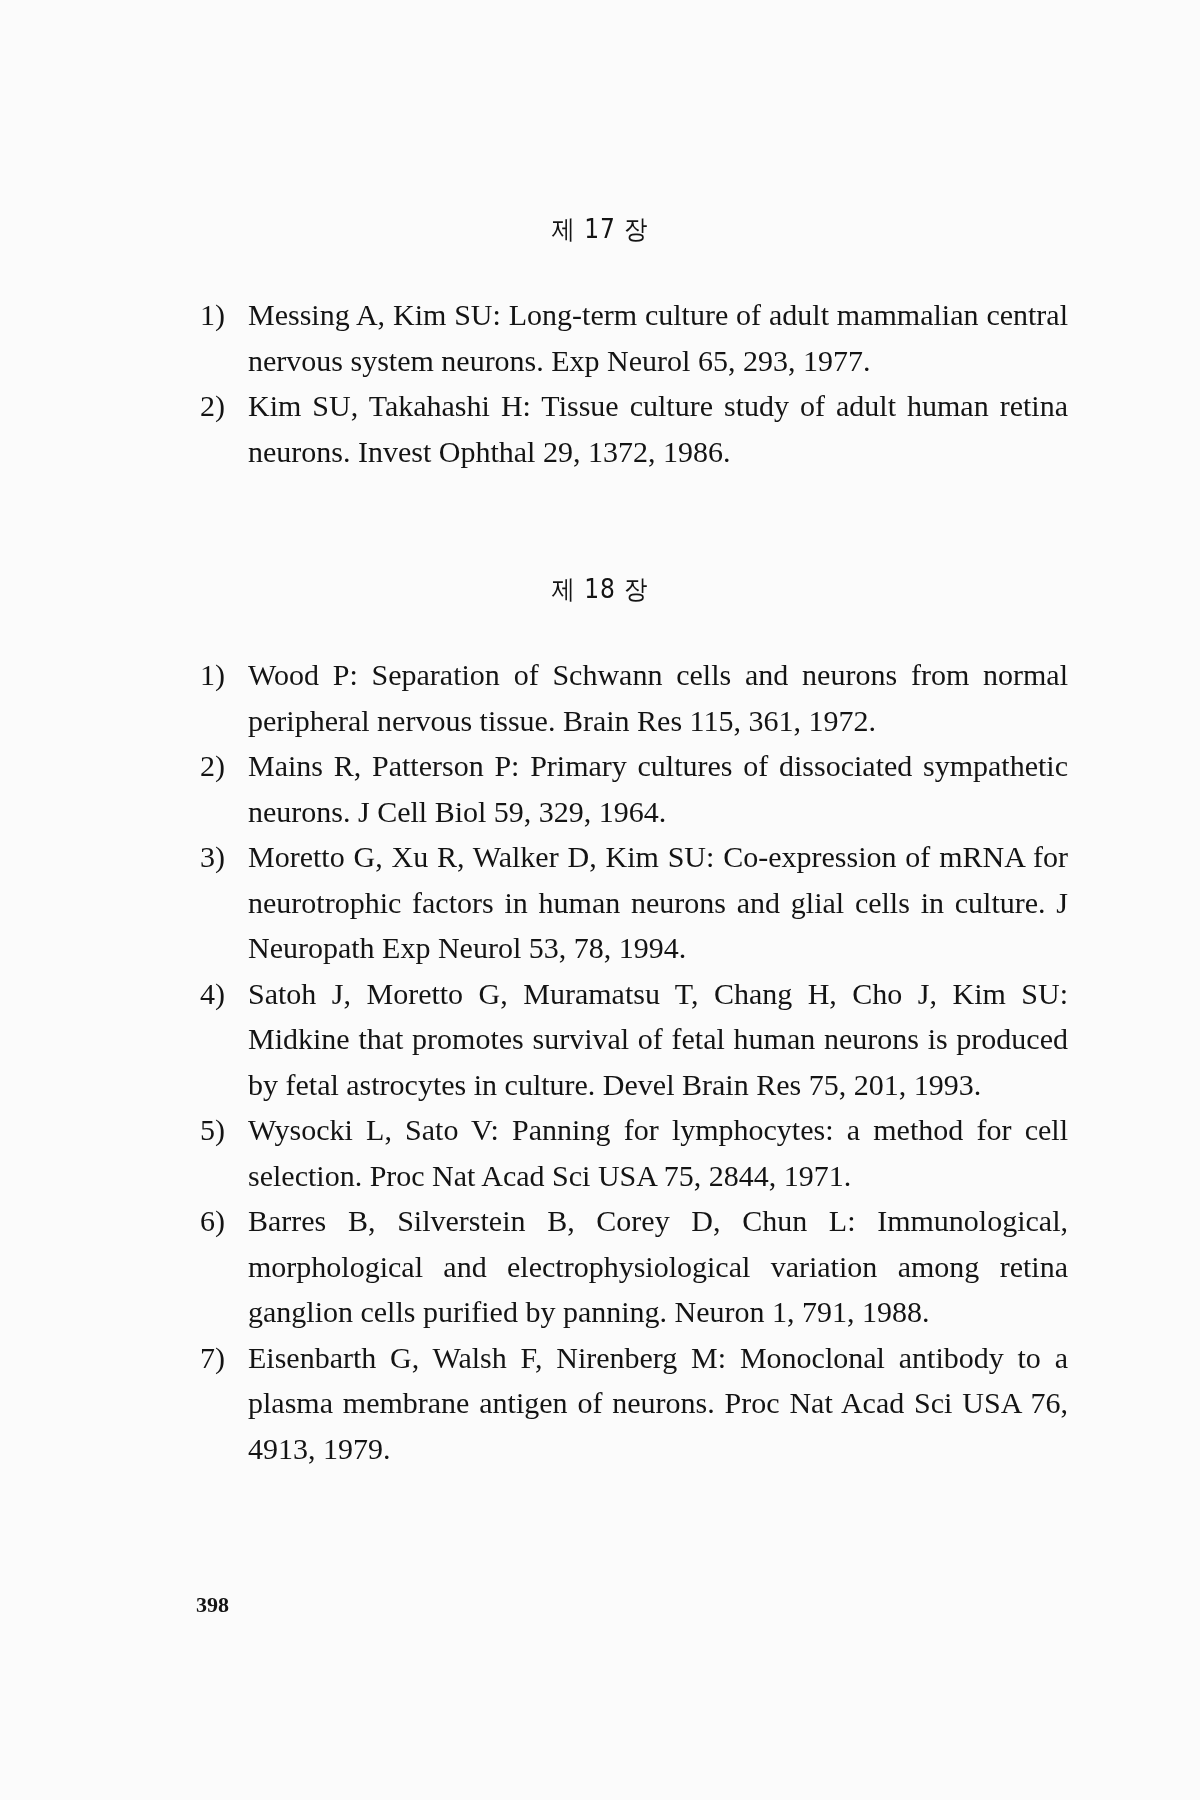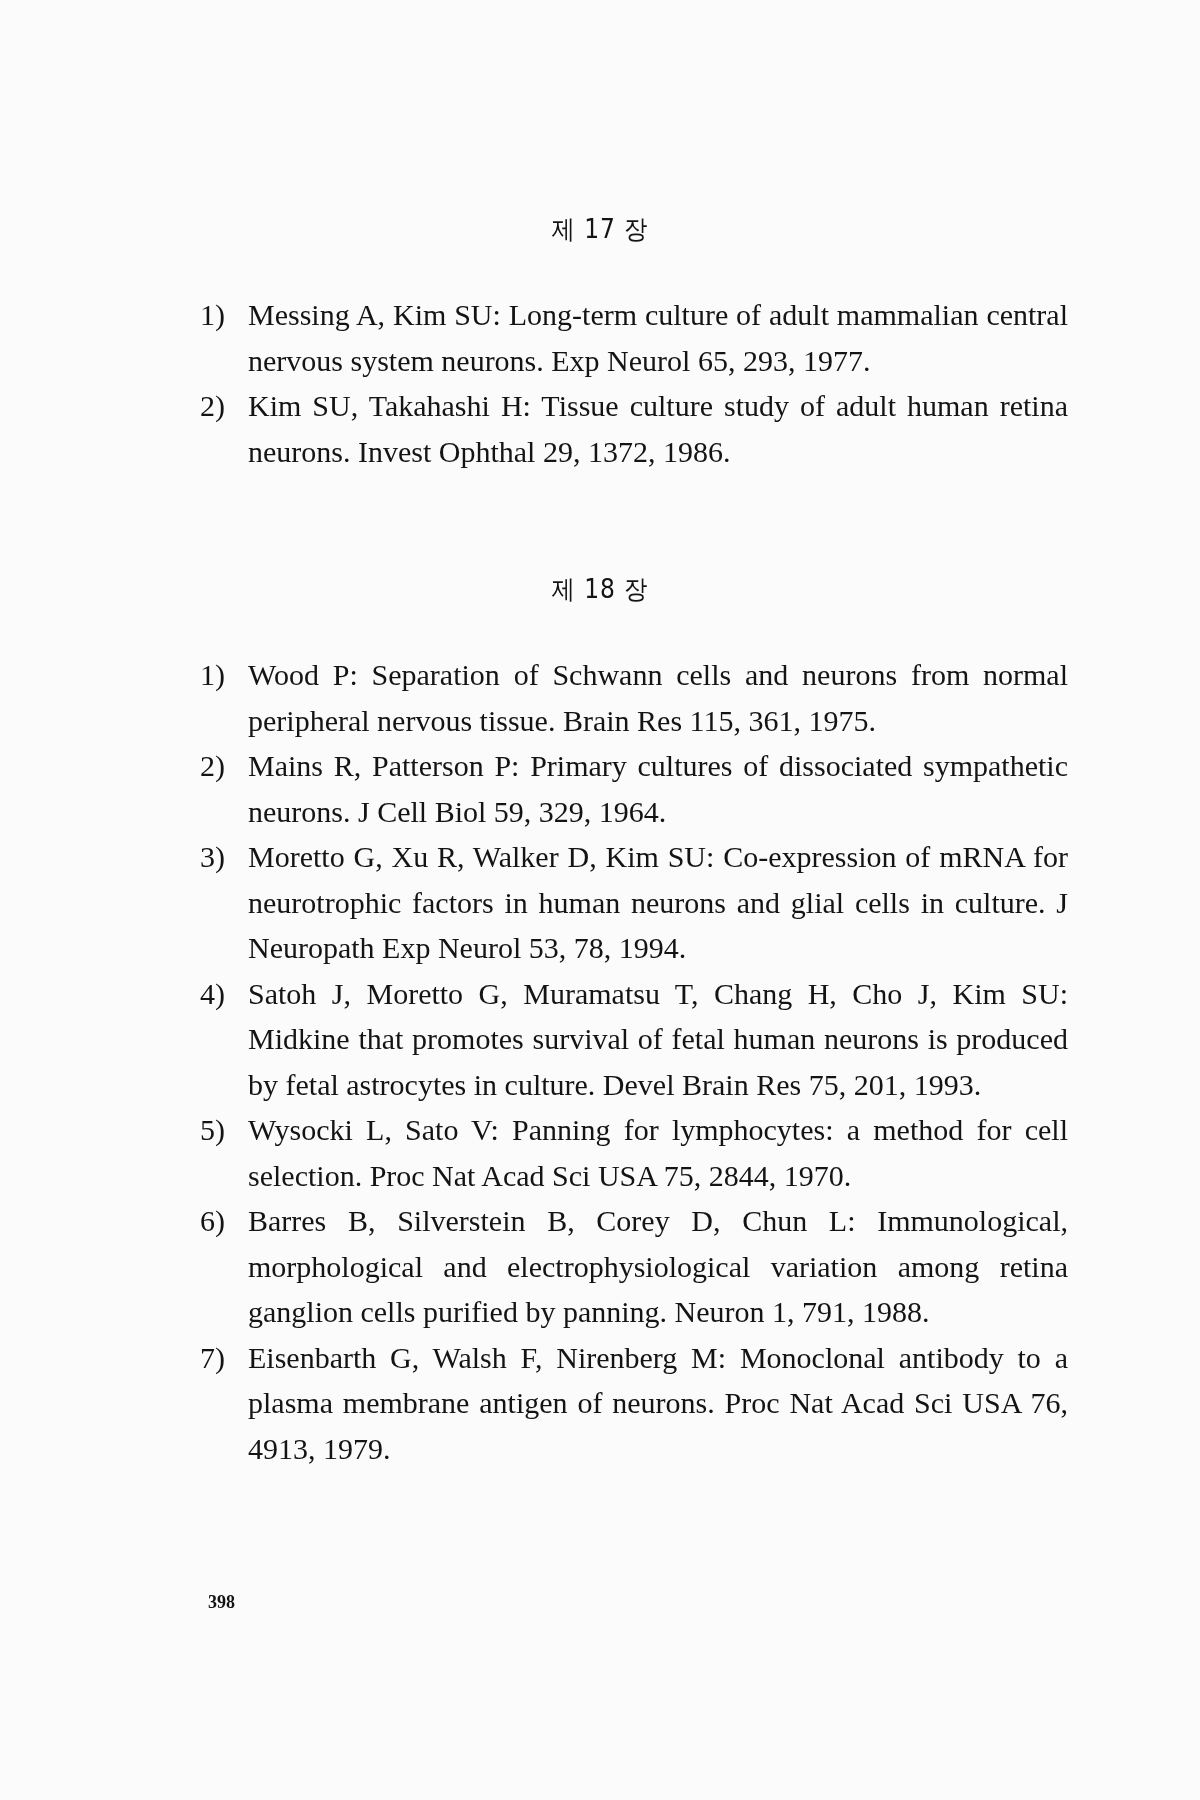"Wood P: Separation of Schwann" span { text: 1975 -> 1972 }
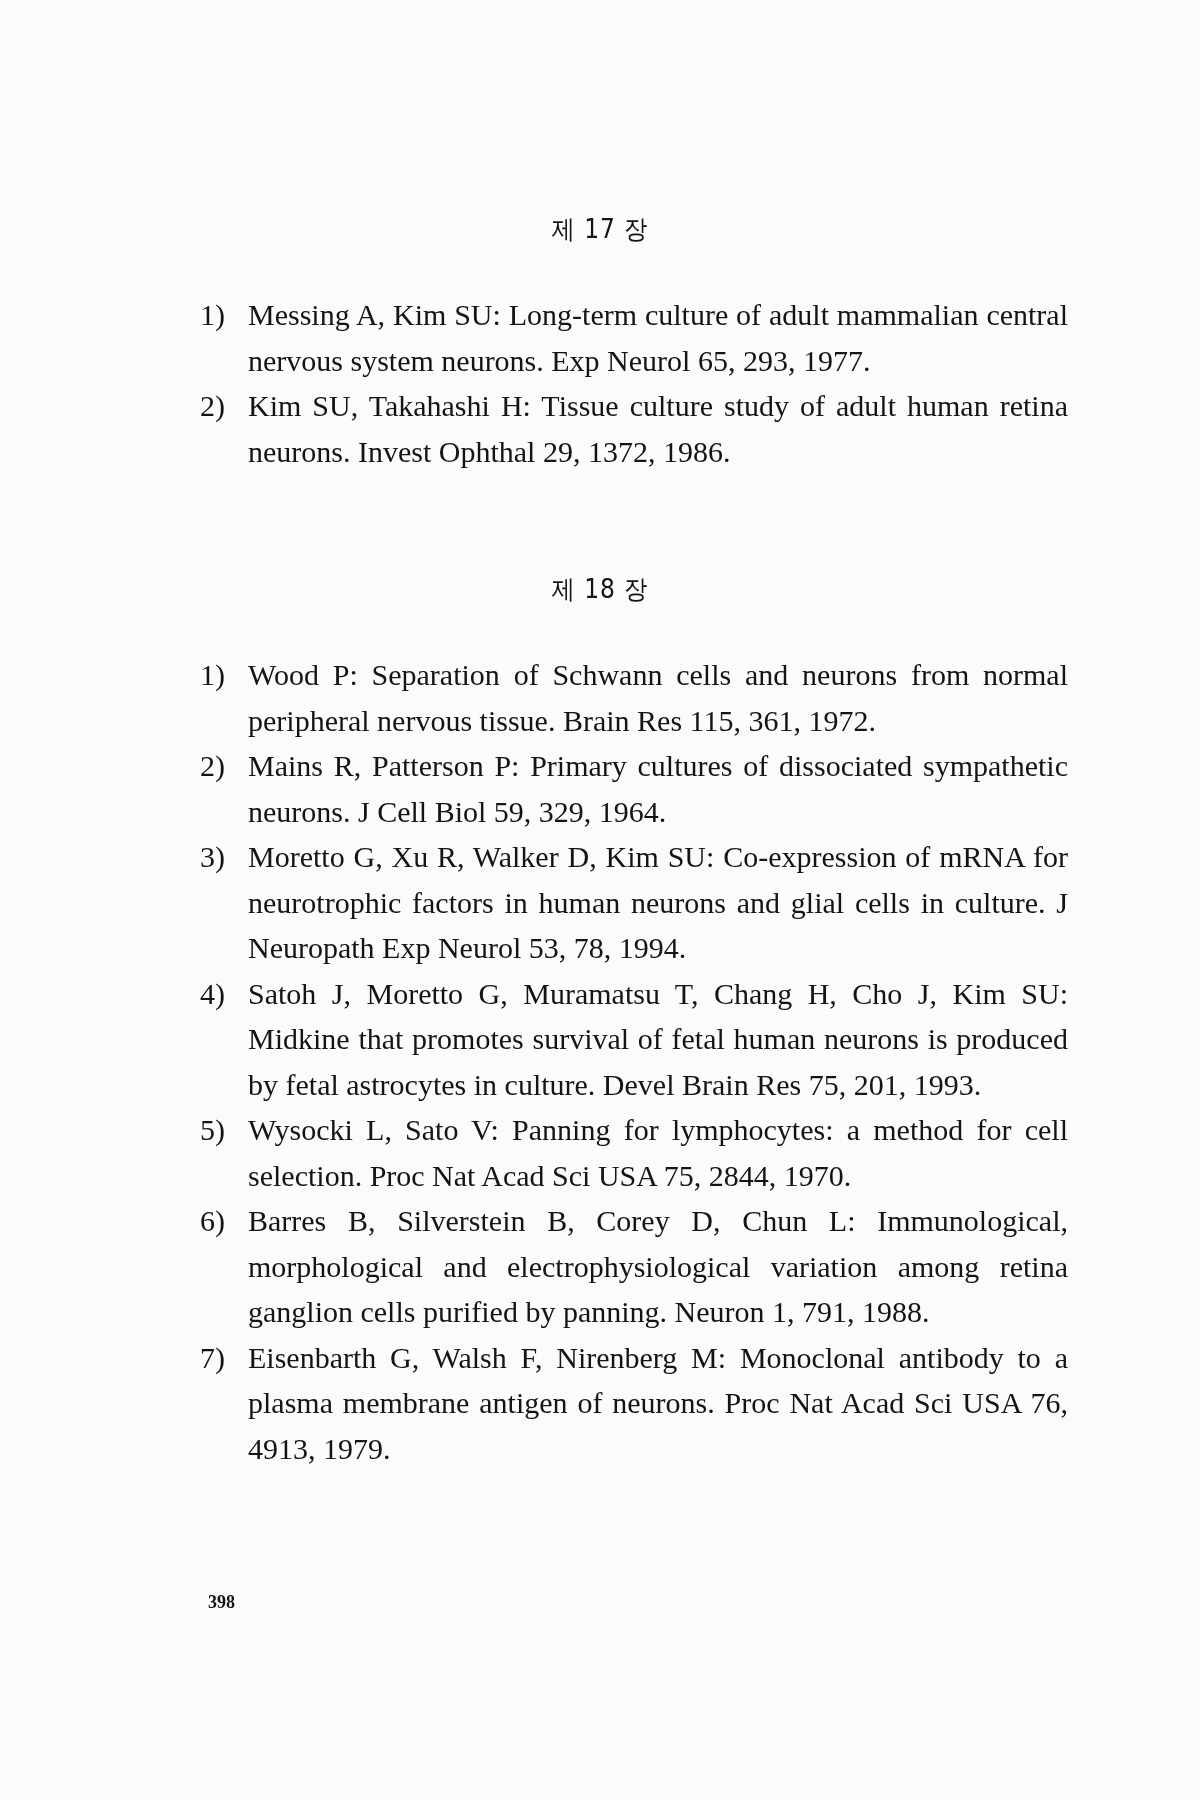"Wysocki L, Sato V: Panning" span { text: 1970 -> 1971 }
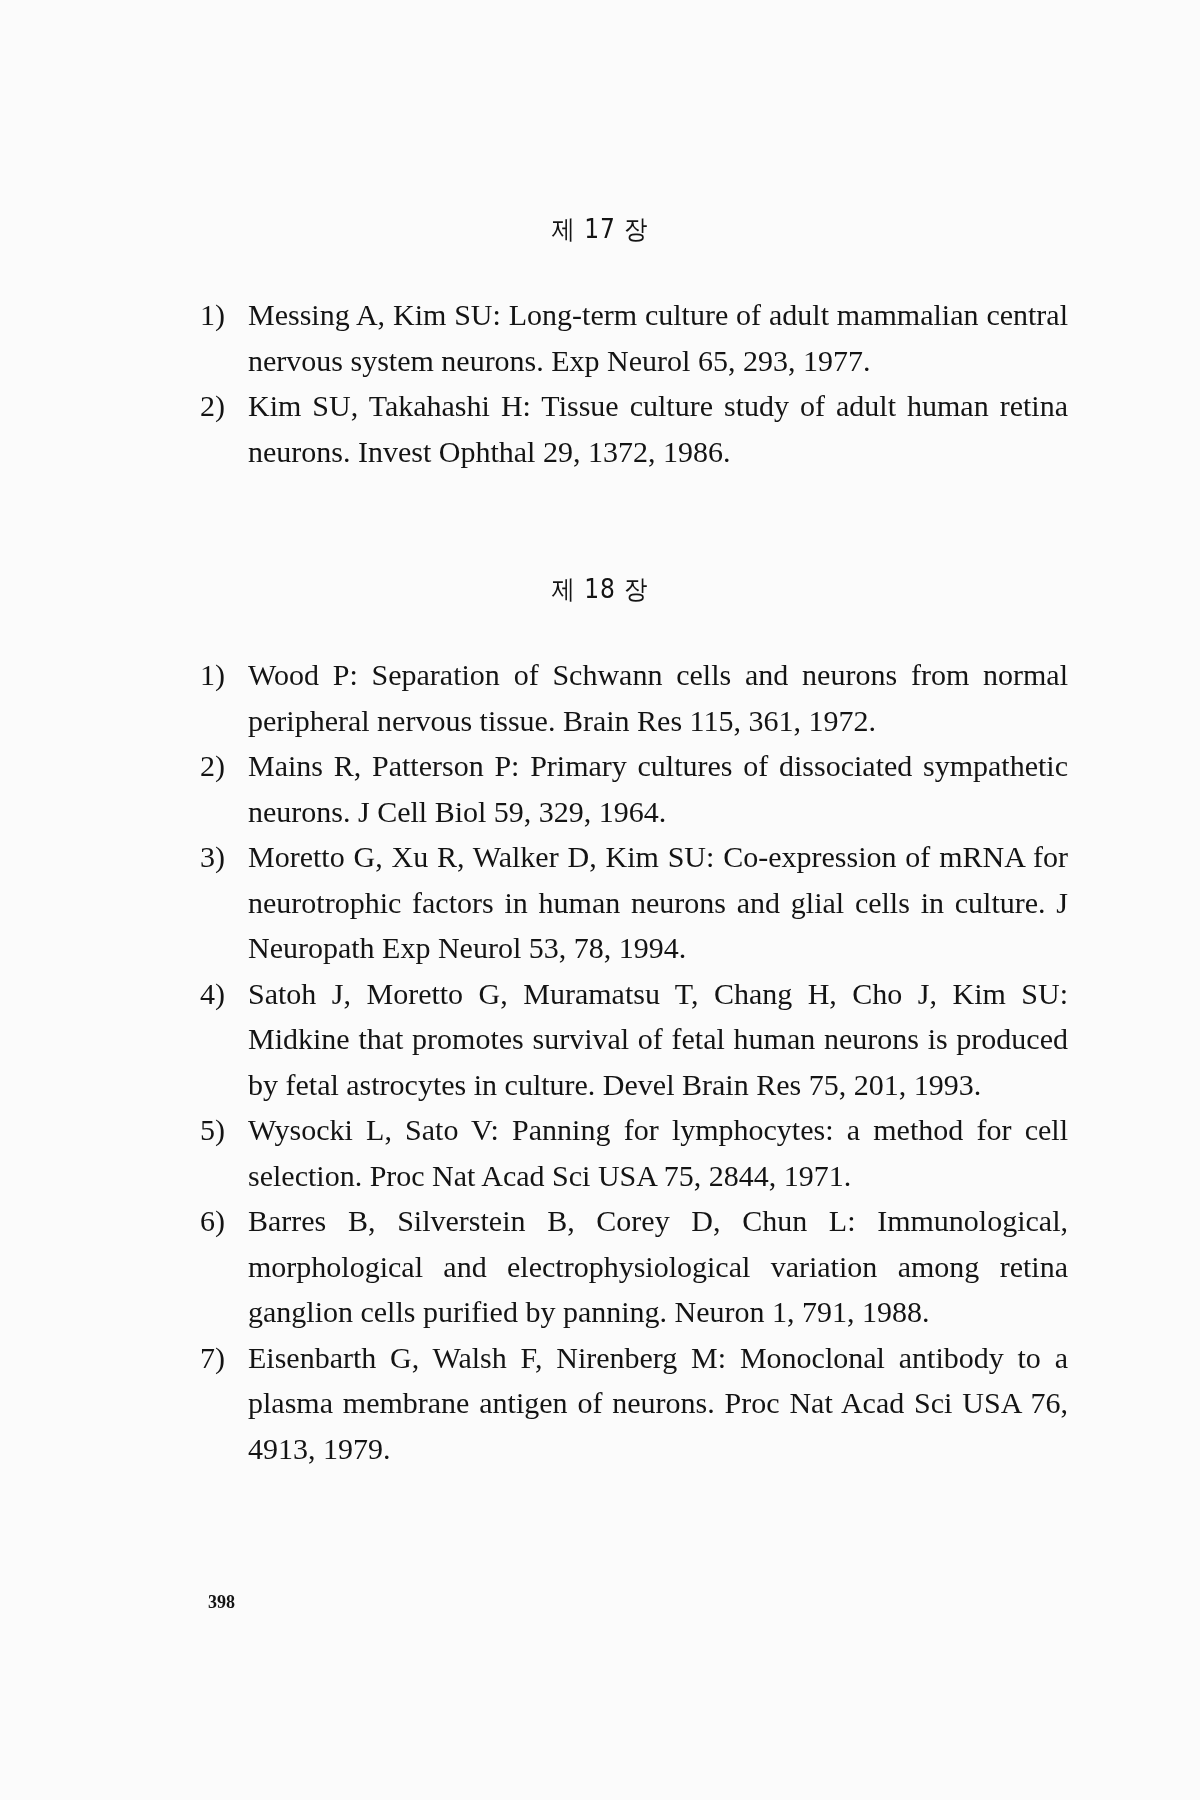"398" .page-number { font-size: 18px -> 22px; left: 208px -> 196px }
